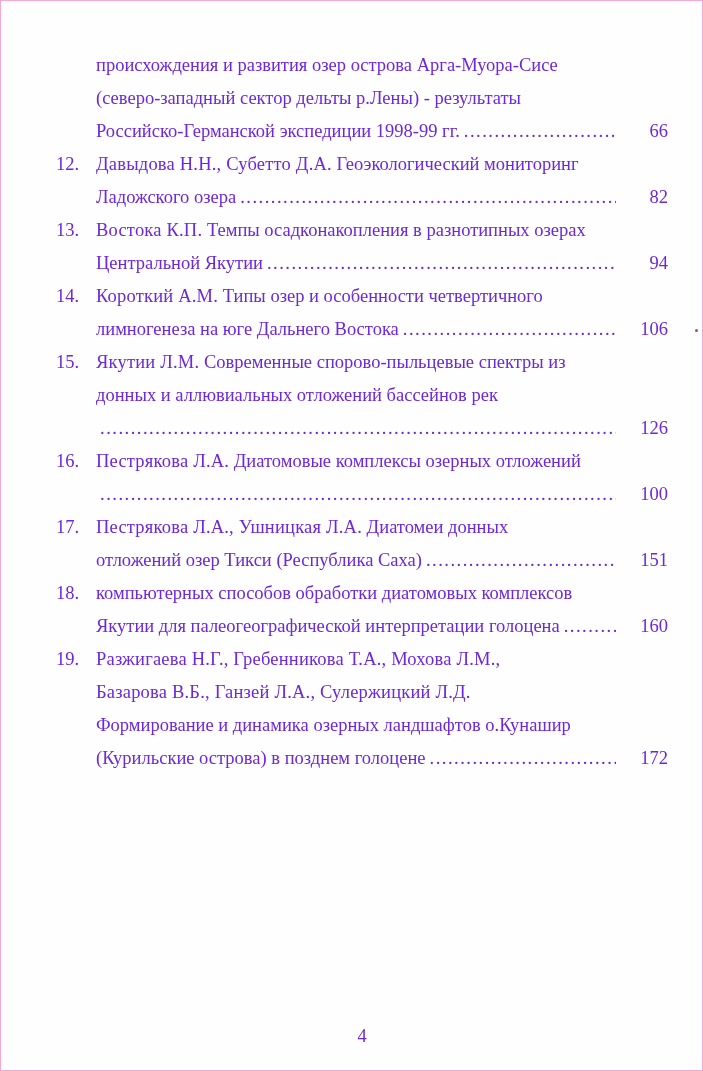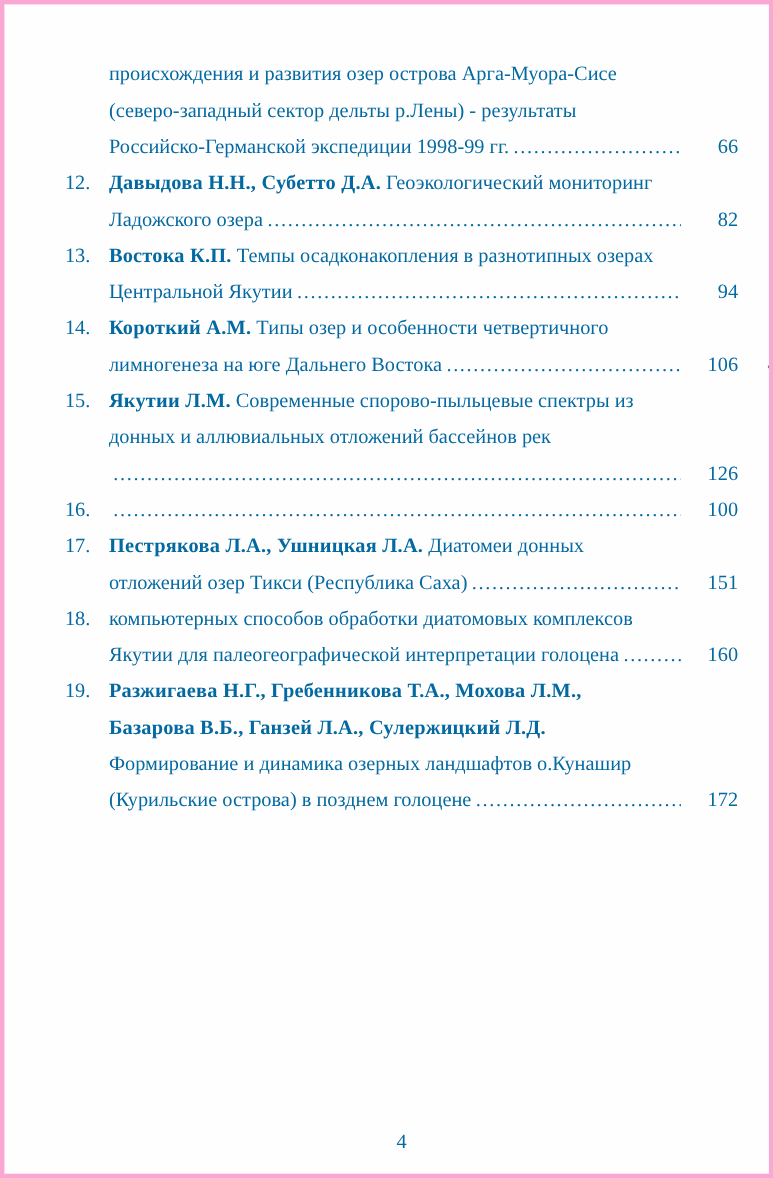"происхождения и развития озер острова" .page { border: 4px solid #f9a8d4 -> 1px solid #f9a8d4; color: #0369a1 -> #6d28d9 }
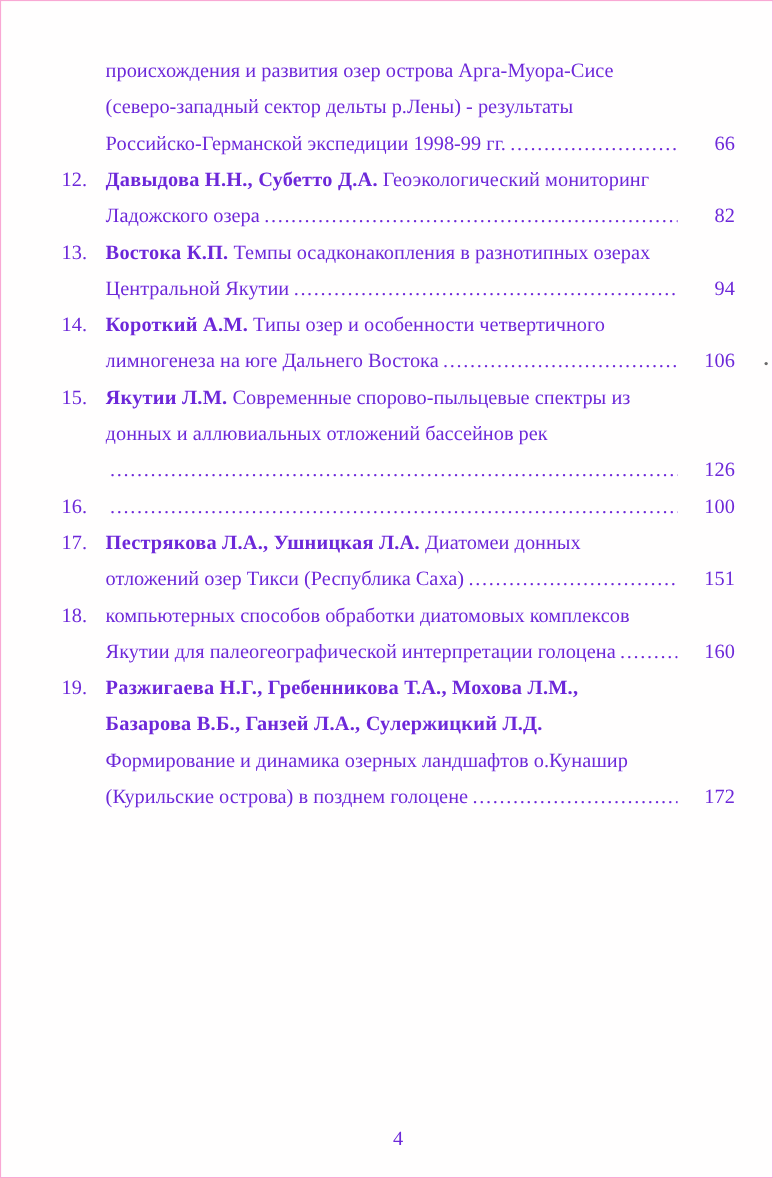"Давыдова Н.Н., Субетто Д.А." .text b { font-weight: bold -> normal }
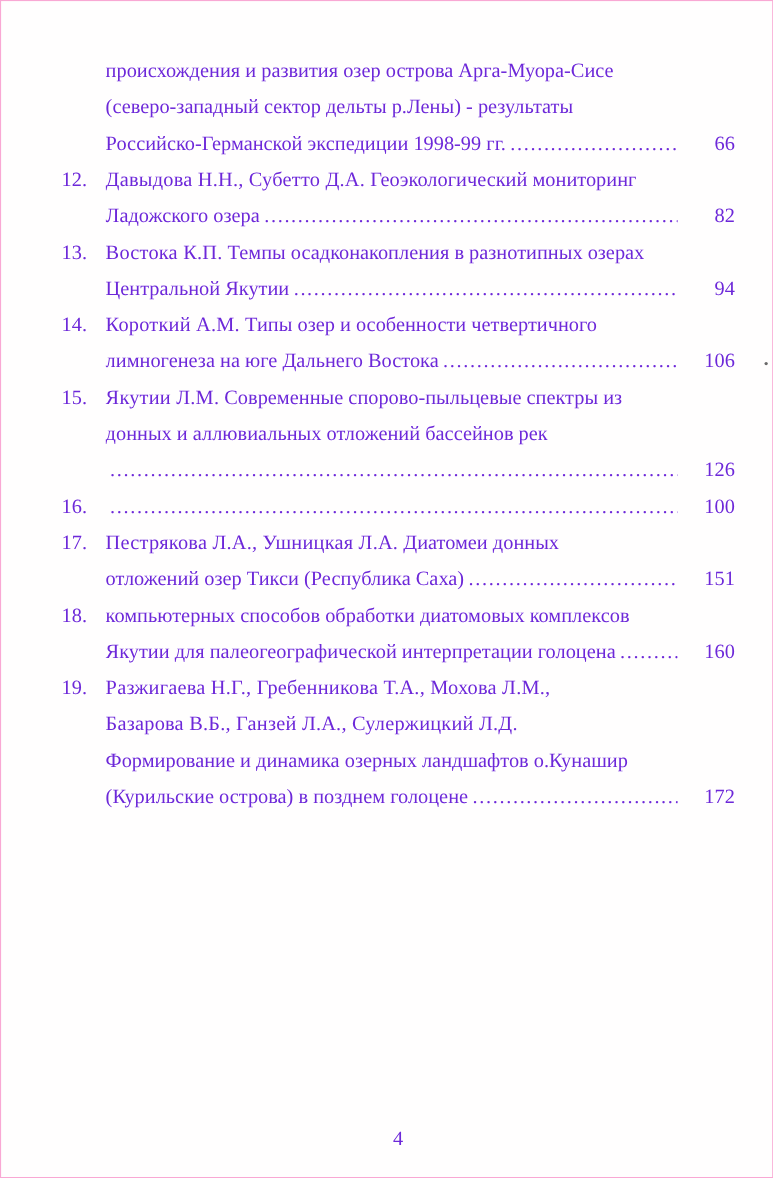"Пестрякова Л.А. Диатомовые комплексы" div.line { html: none -> <div> <span><b>Пестрякова Л.А.</b> Диатомовые комплексы озерных отложений</span> </div> }
